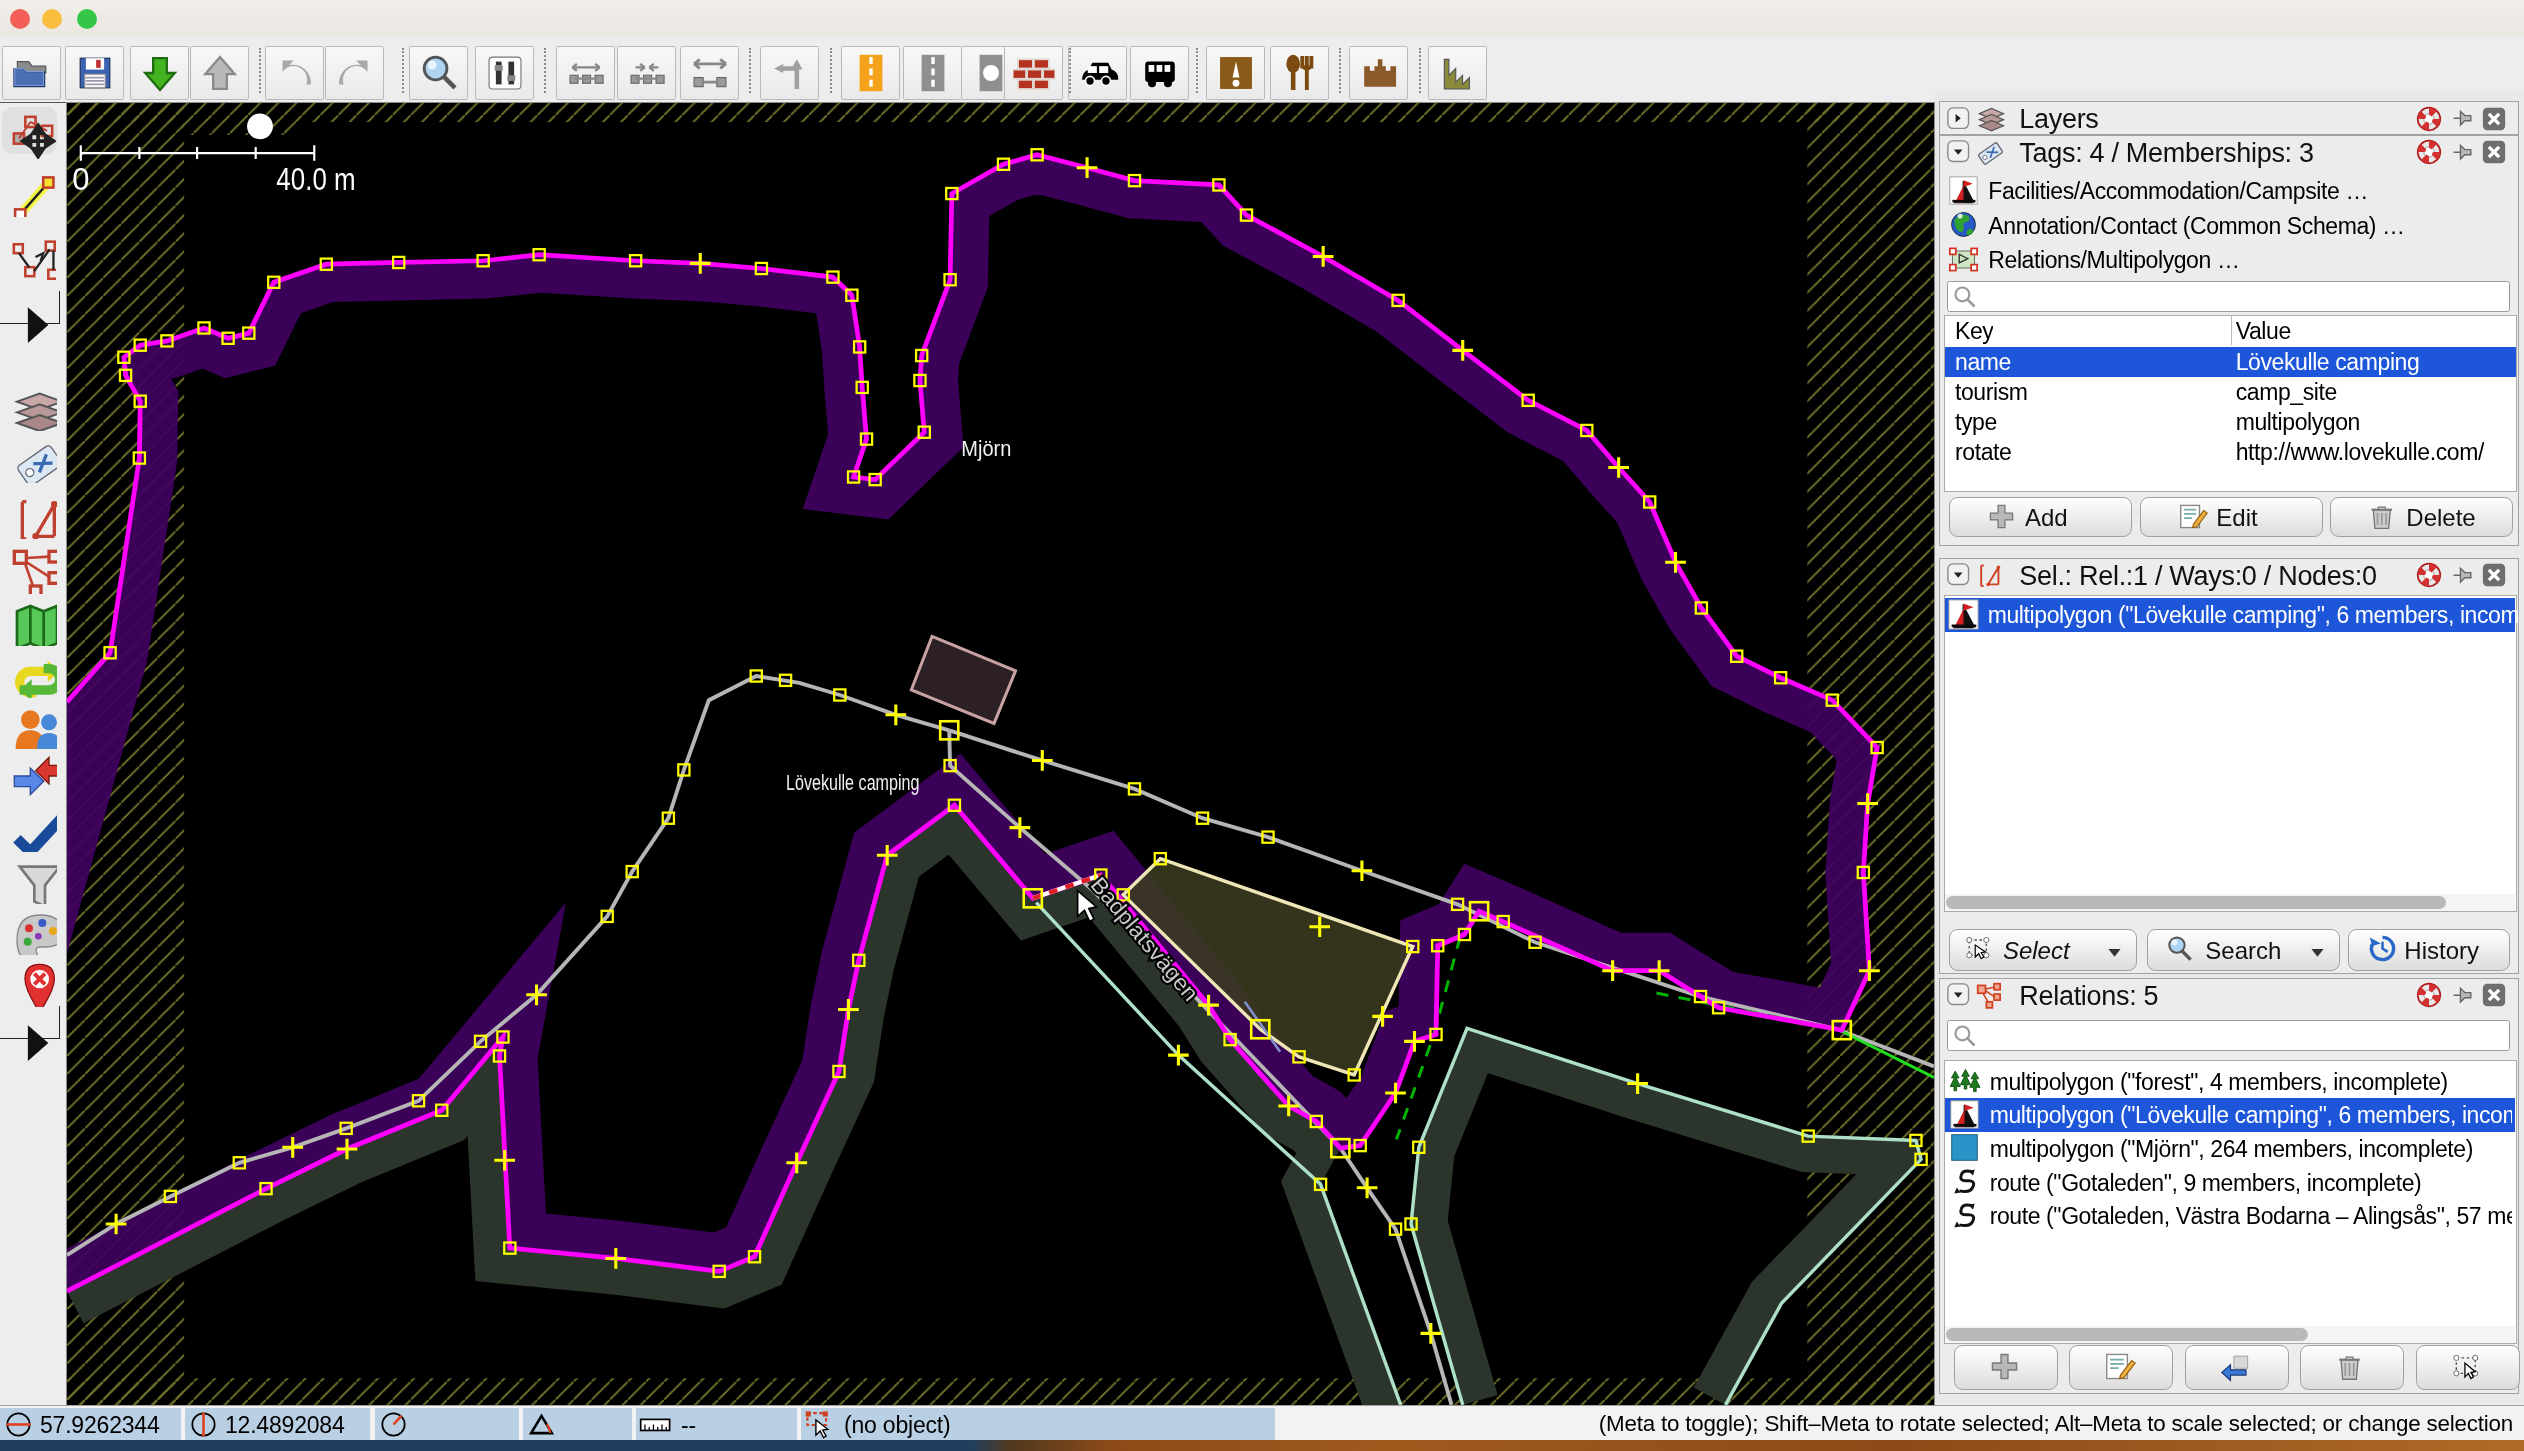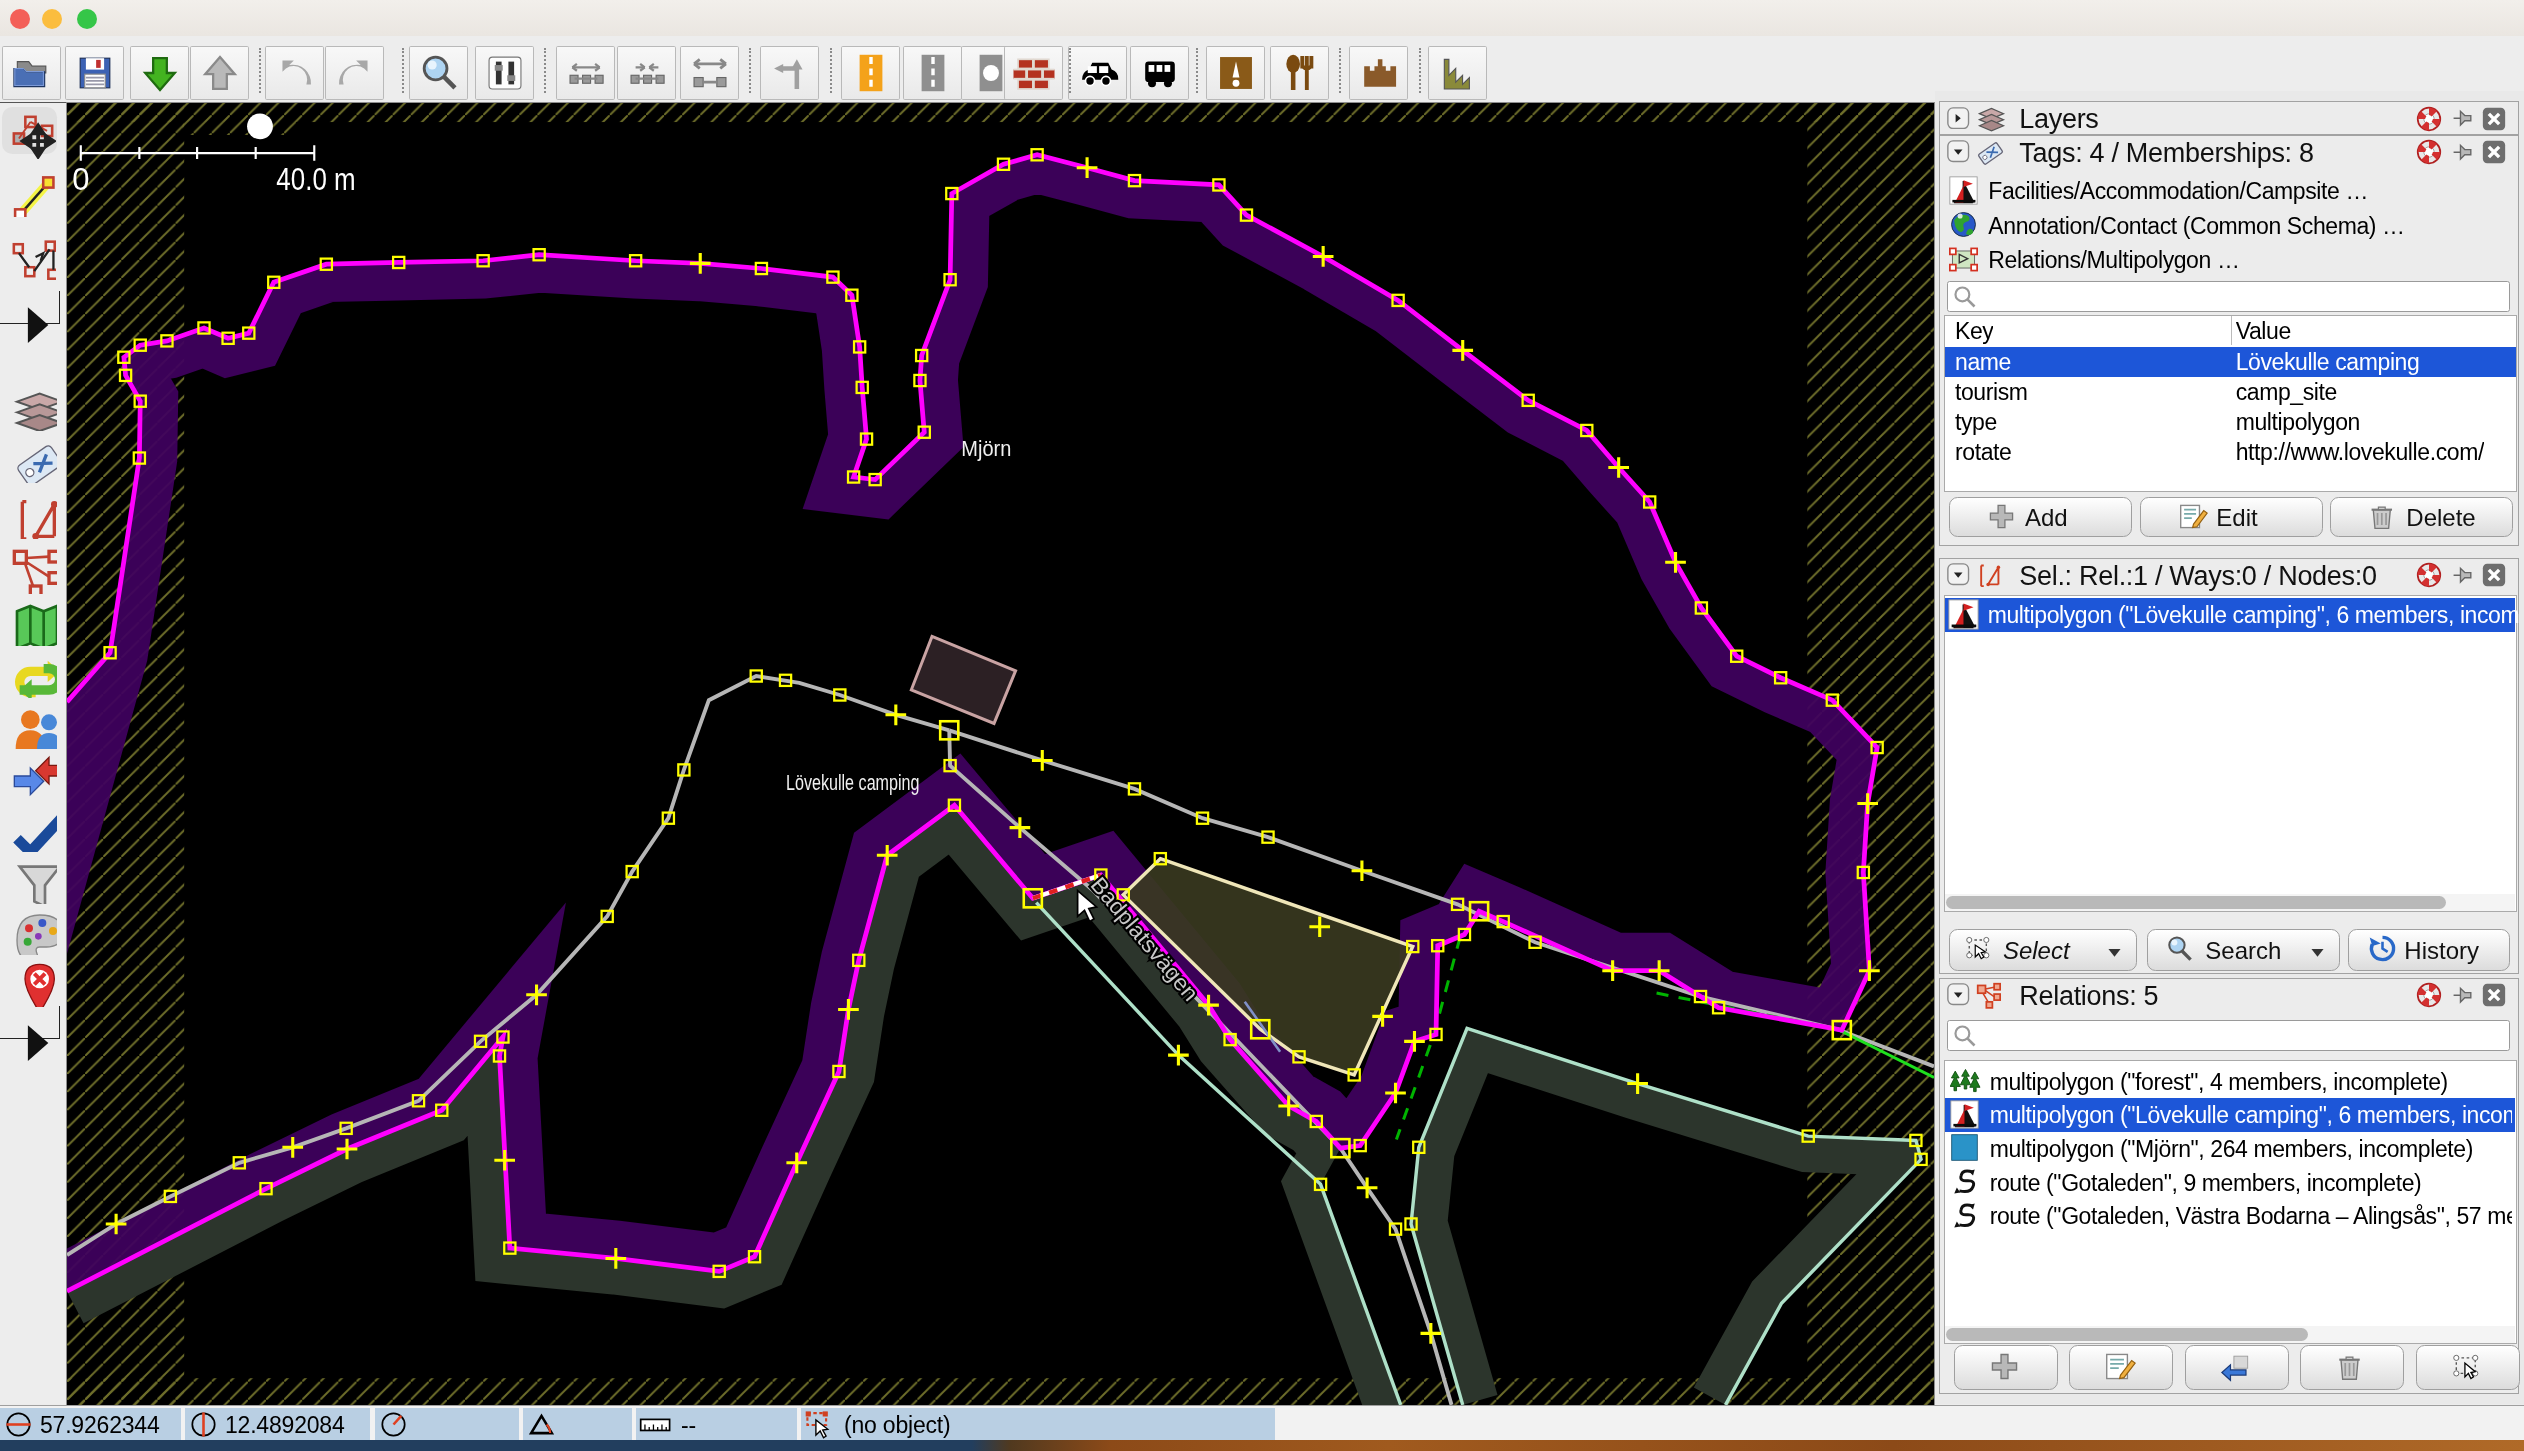"Tags: 4 / Memberships: 8" div.ptitle { text: 8 -> 3 }
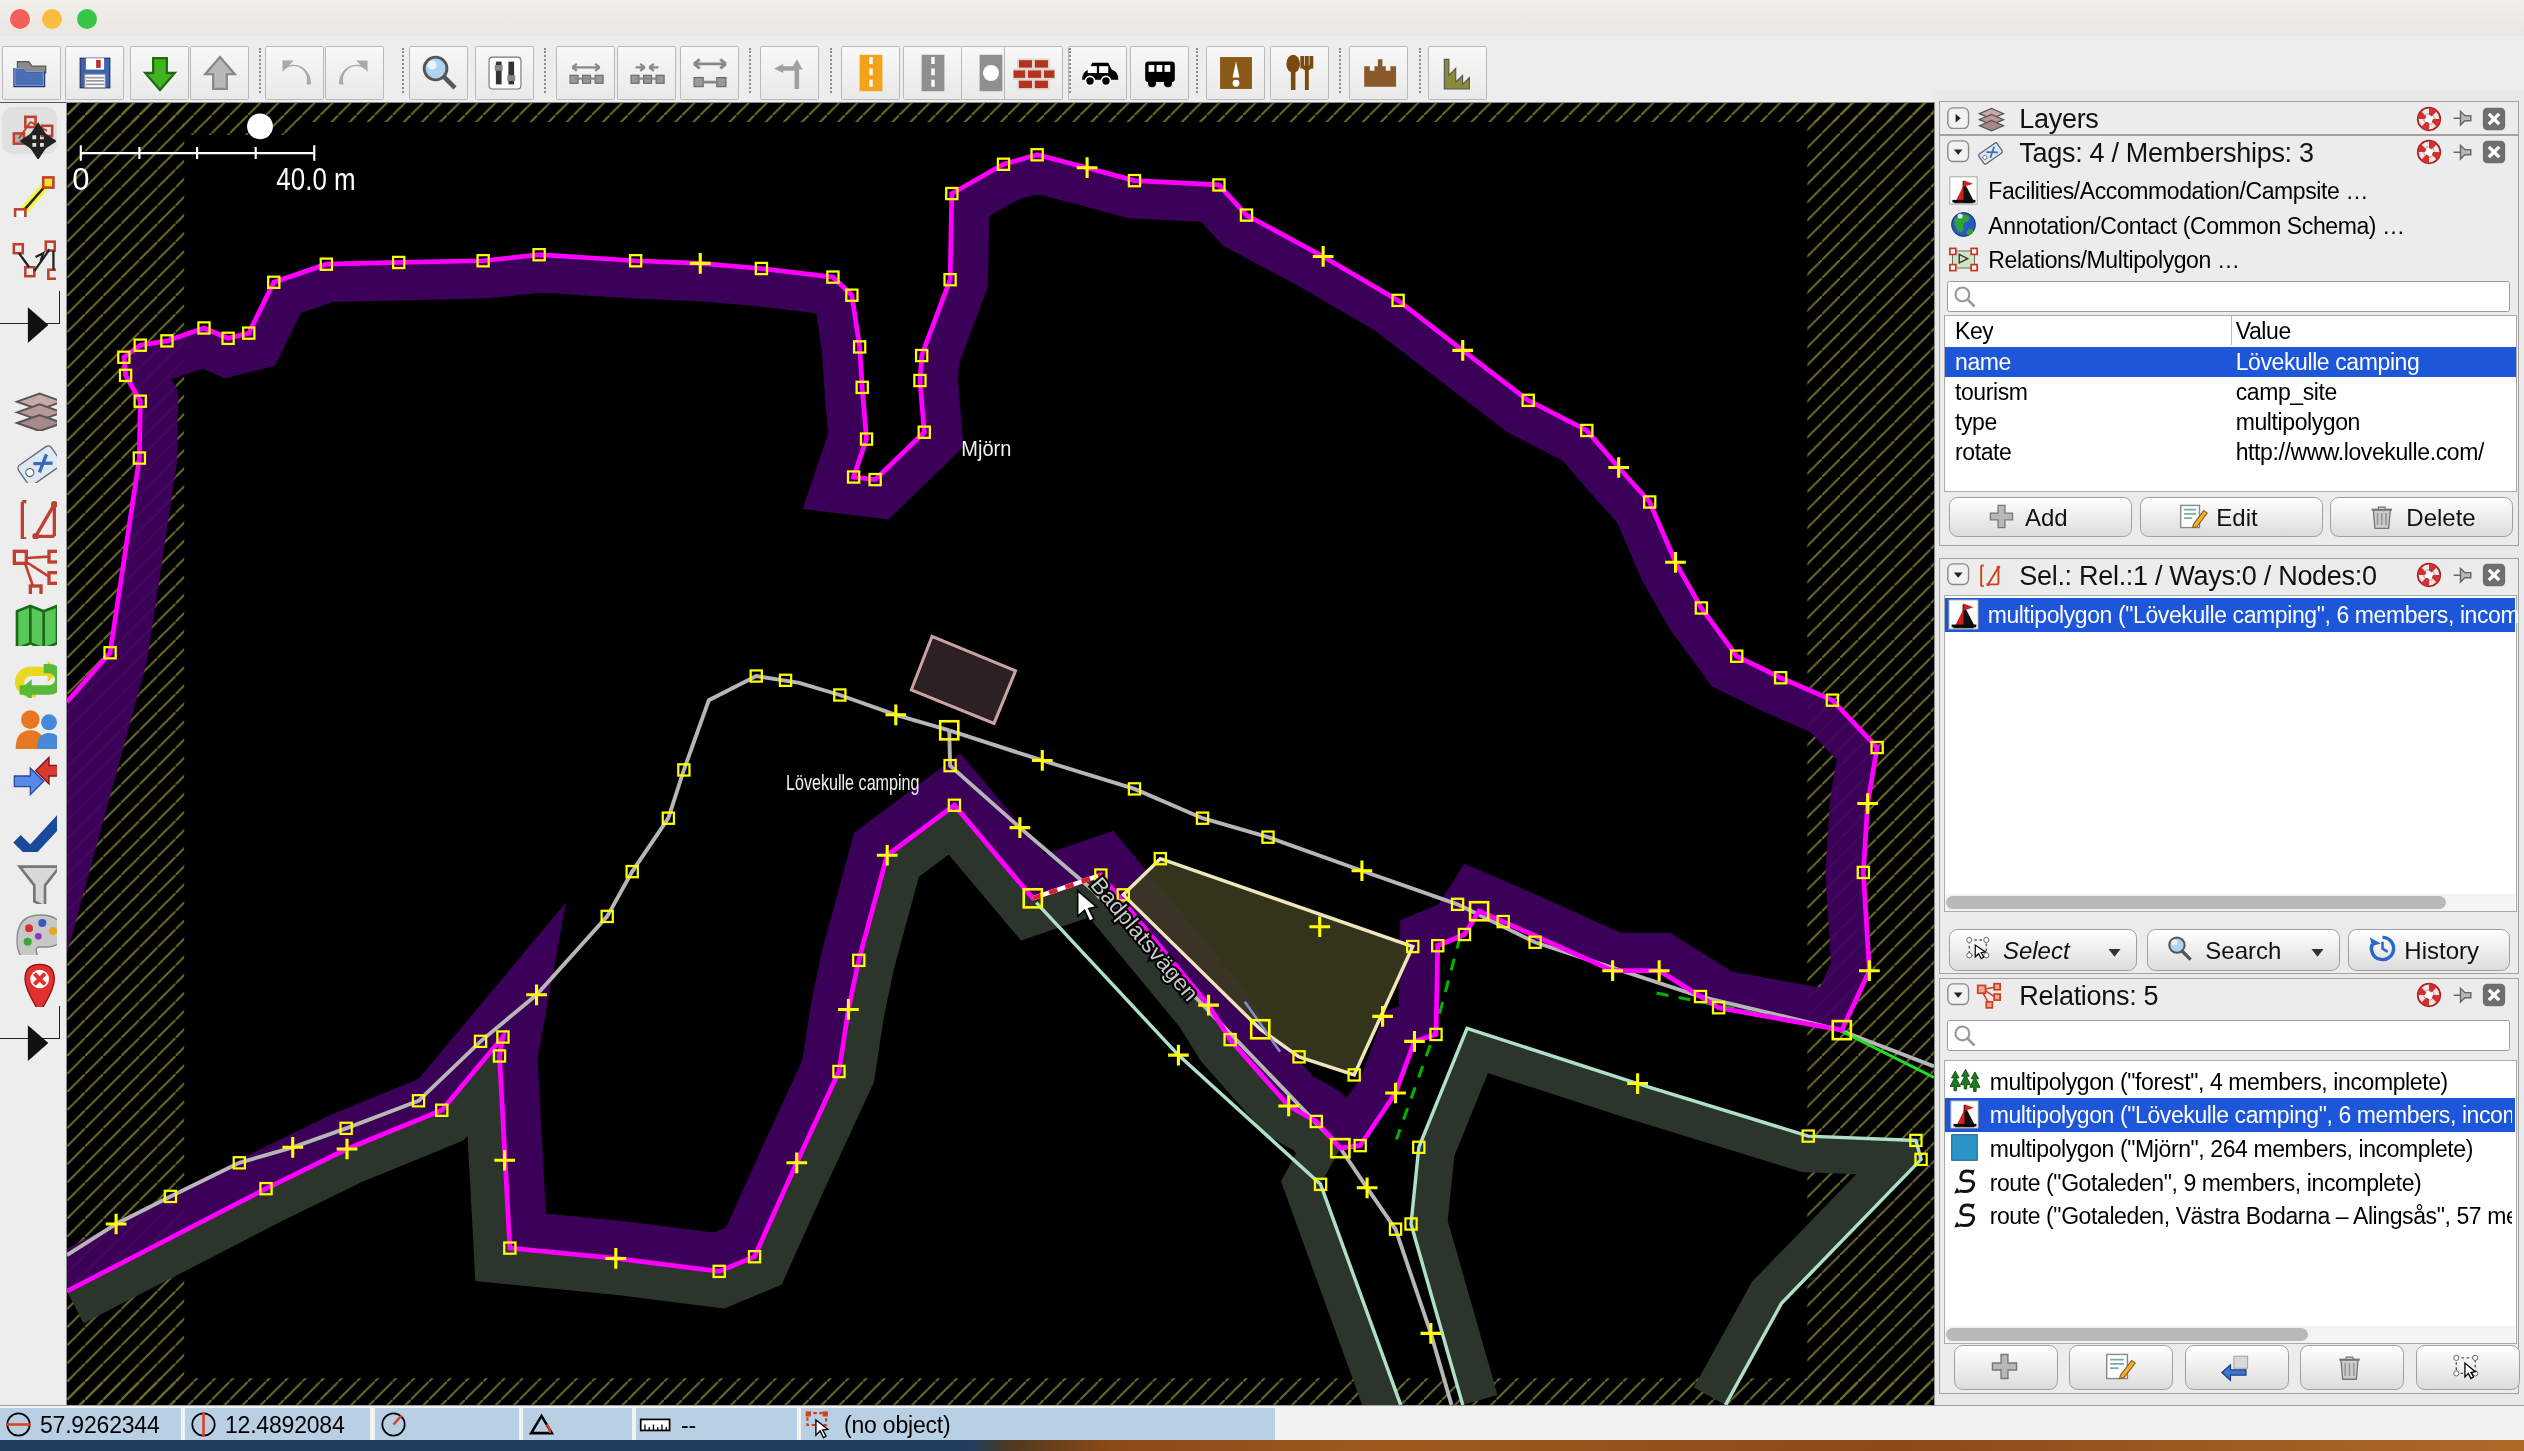"(Meta to toggle); Shift–Meta to" div.stxt { html: none -> <div>(Meta to toggle); Shift–Meta to rotate selected; Alt–Meta to scale selected; or change selection</div> }
